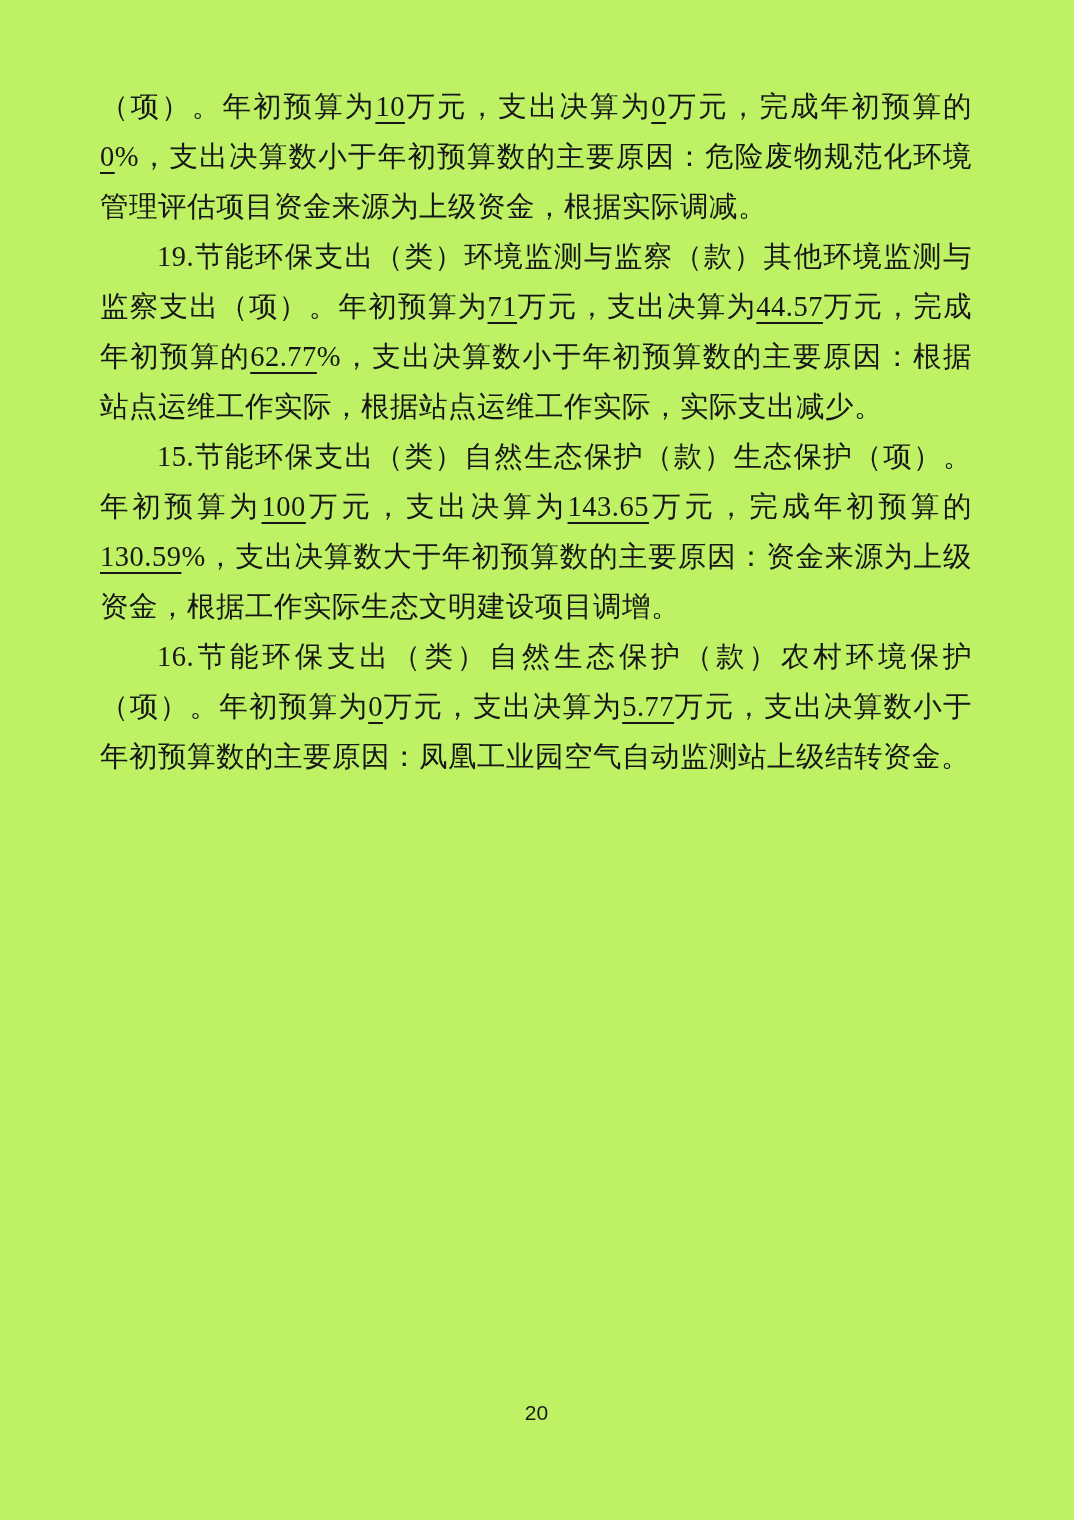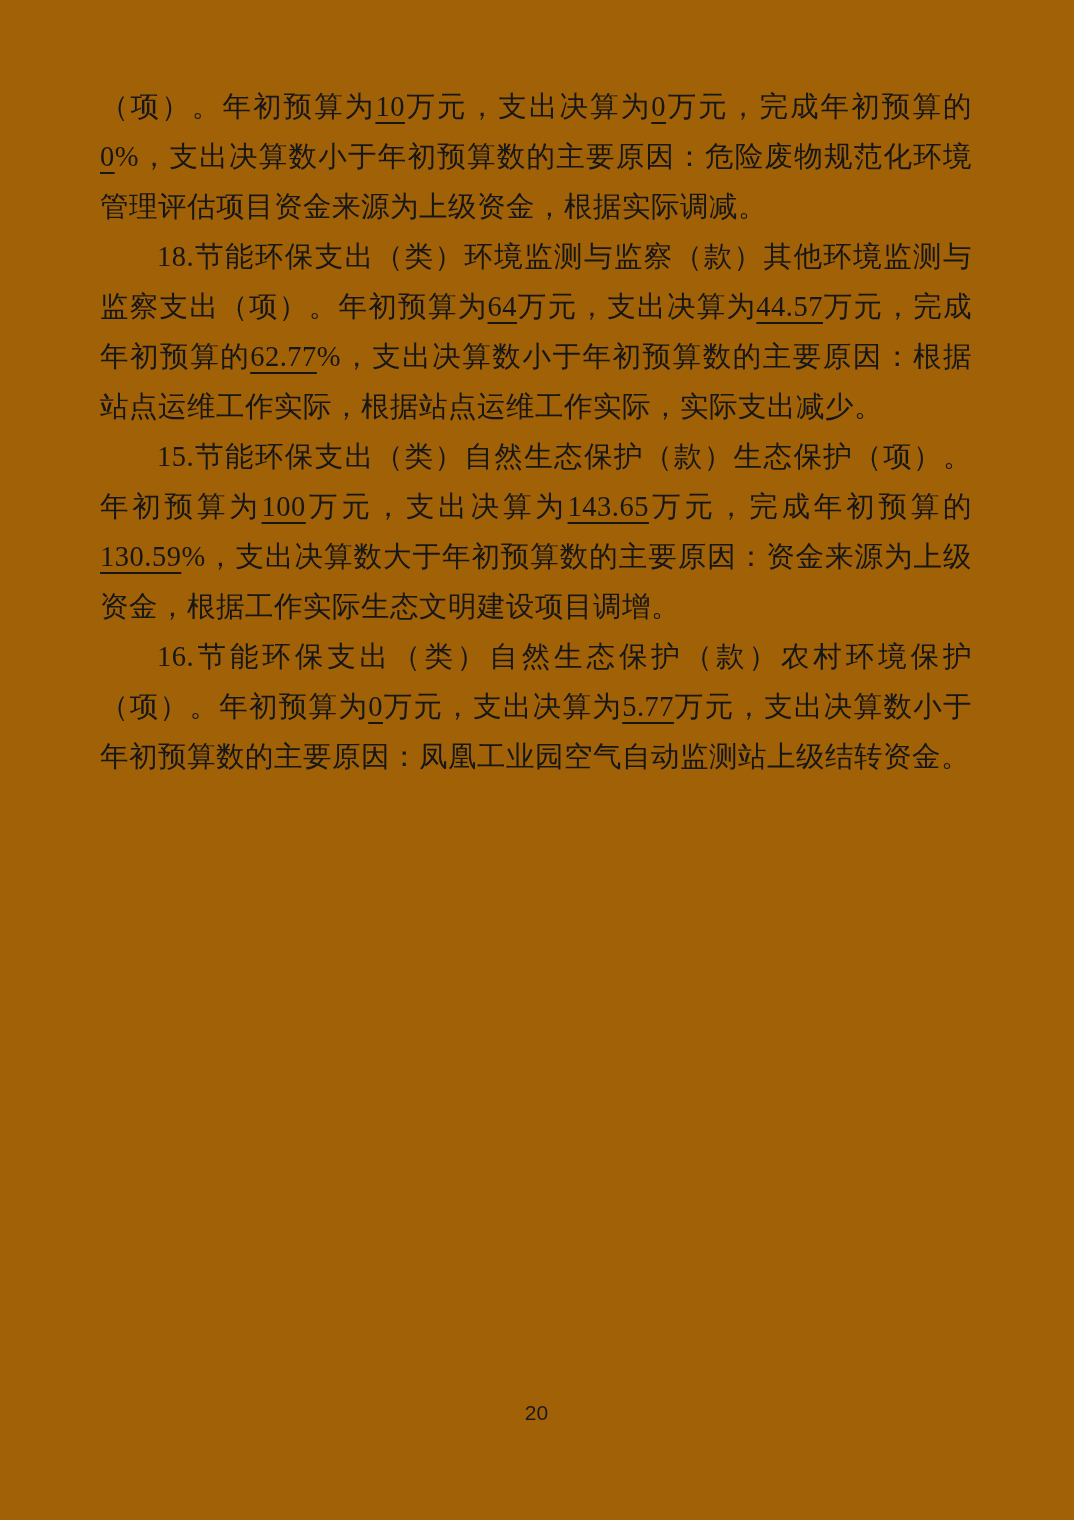"（项）。年初预算为10万元，支出决算为0万元，完成年初预算的0%，支出决算数小于" .page { background: #a16207 -> #bef264 }
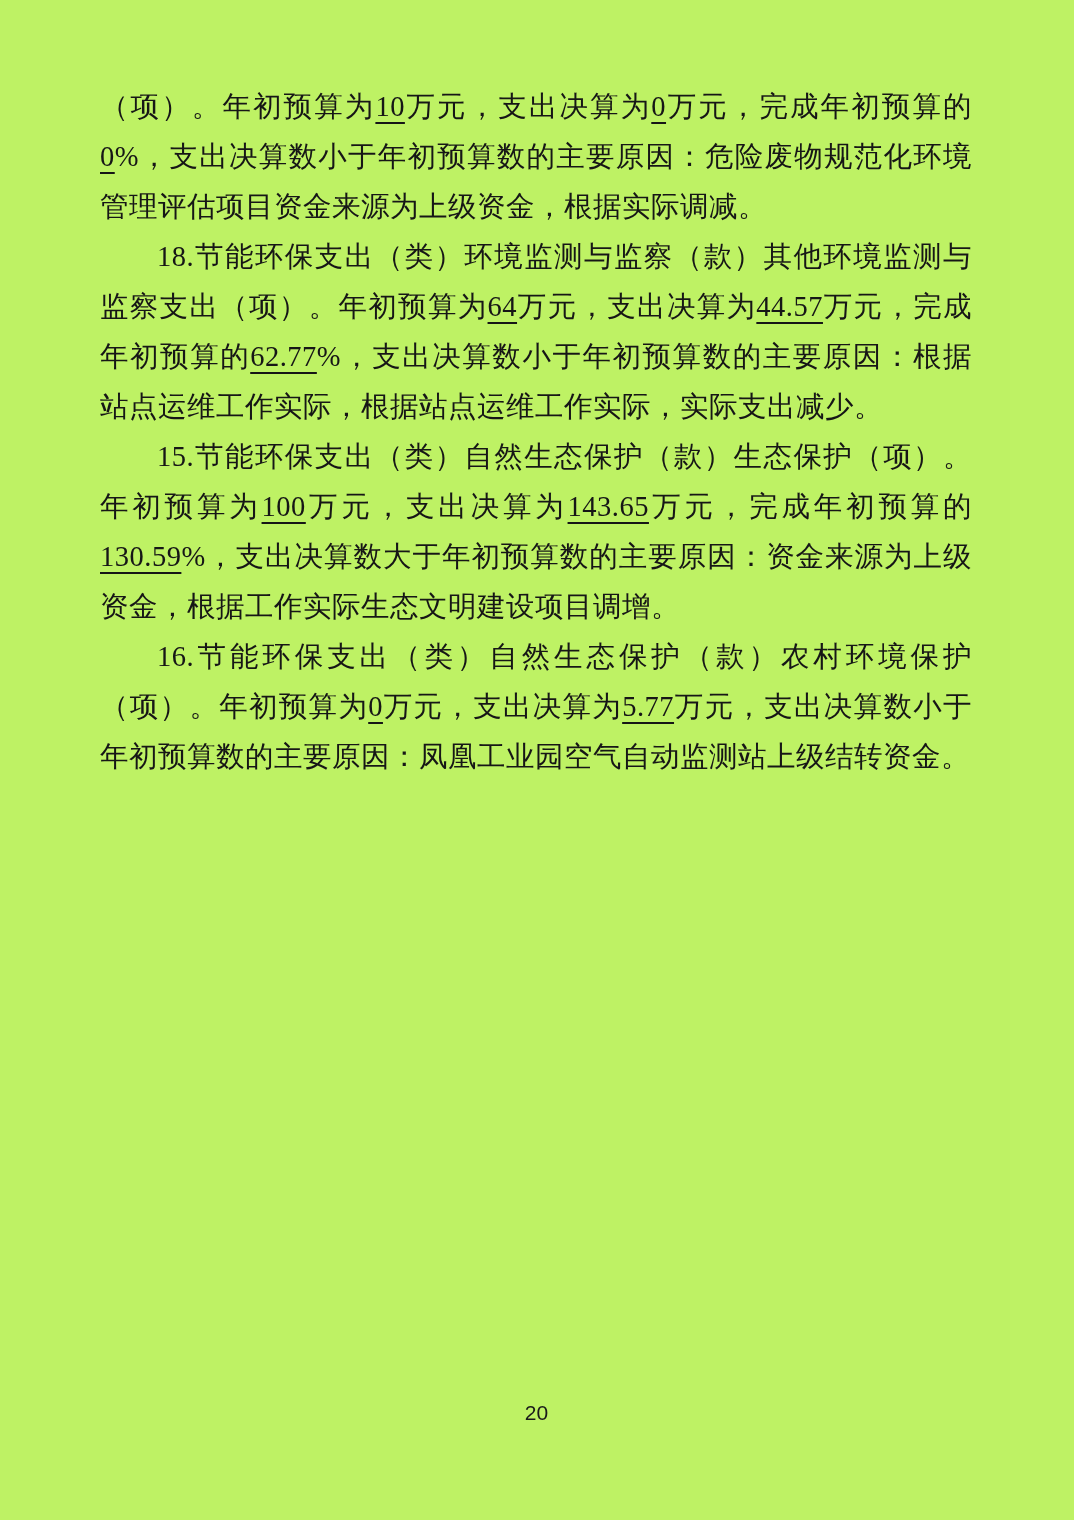"18.节能环保支出（类）环境监测与监察（款）其他环境监测与监察支出（项）。年初预" span { text: 18 -> 19 }
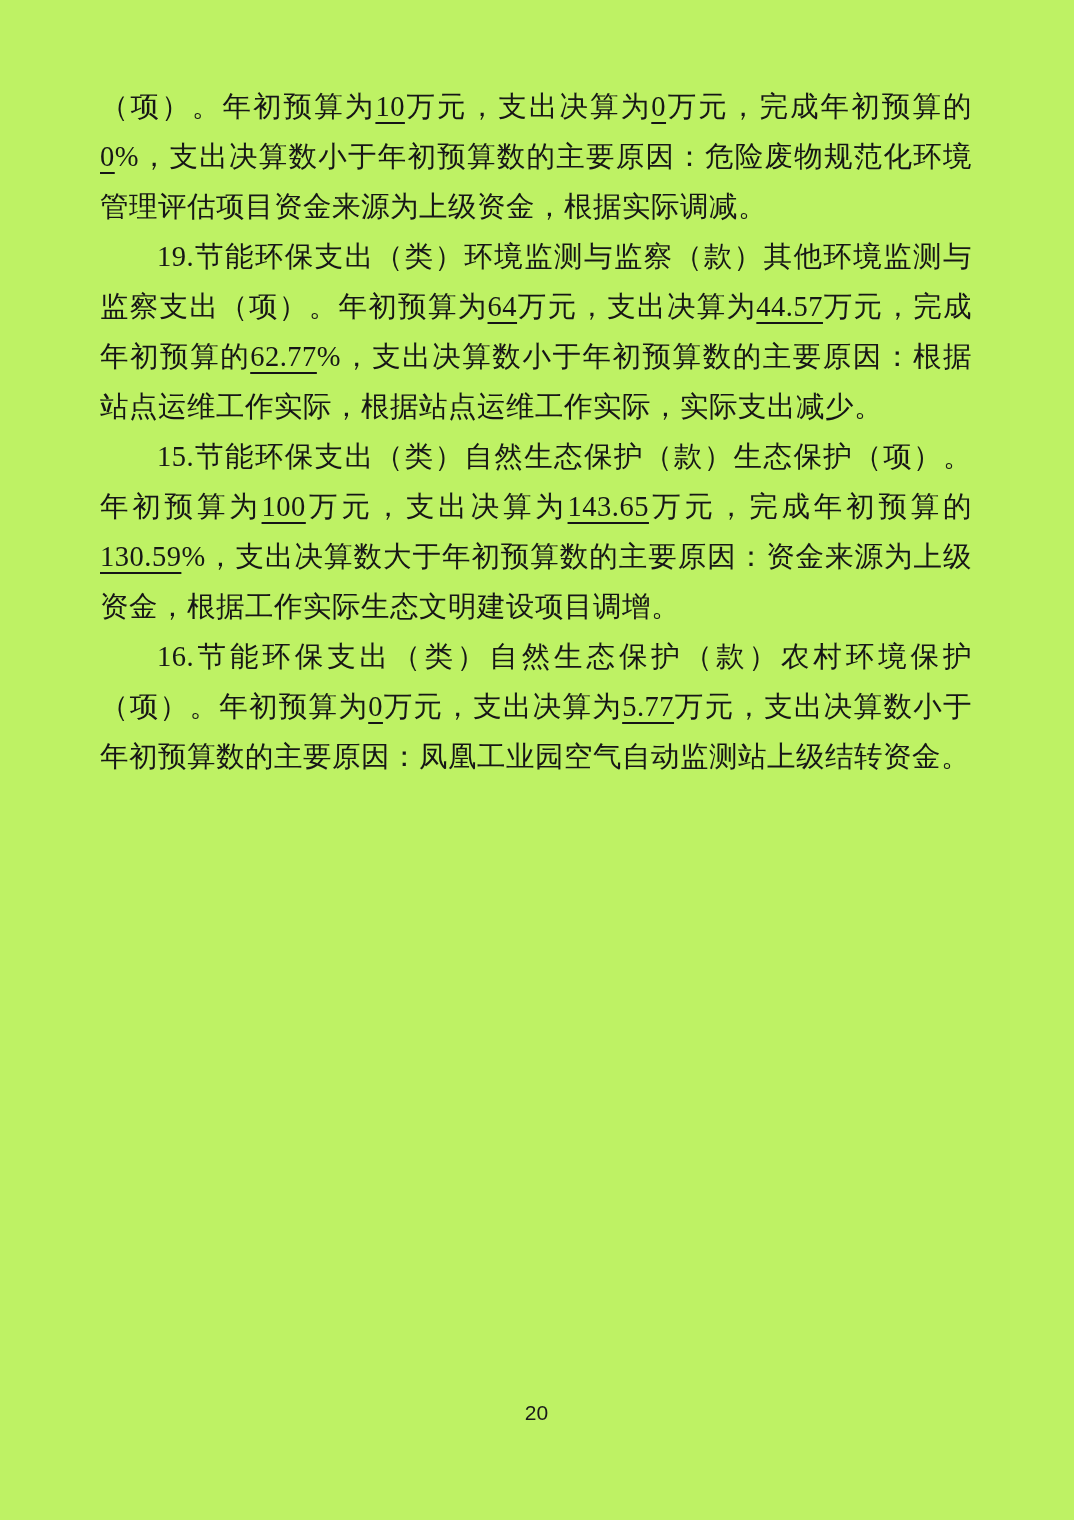"64" span.u { text: 64 -> 71 }
